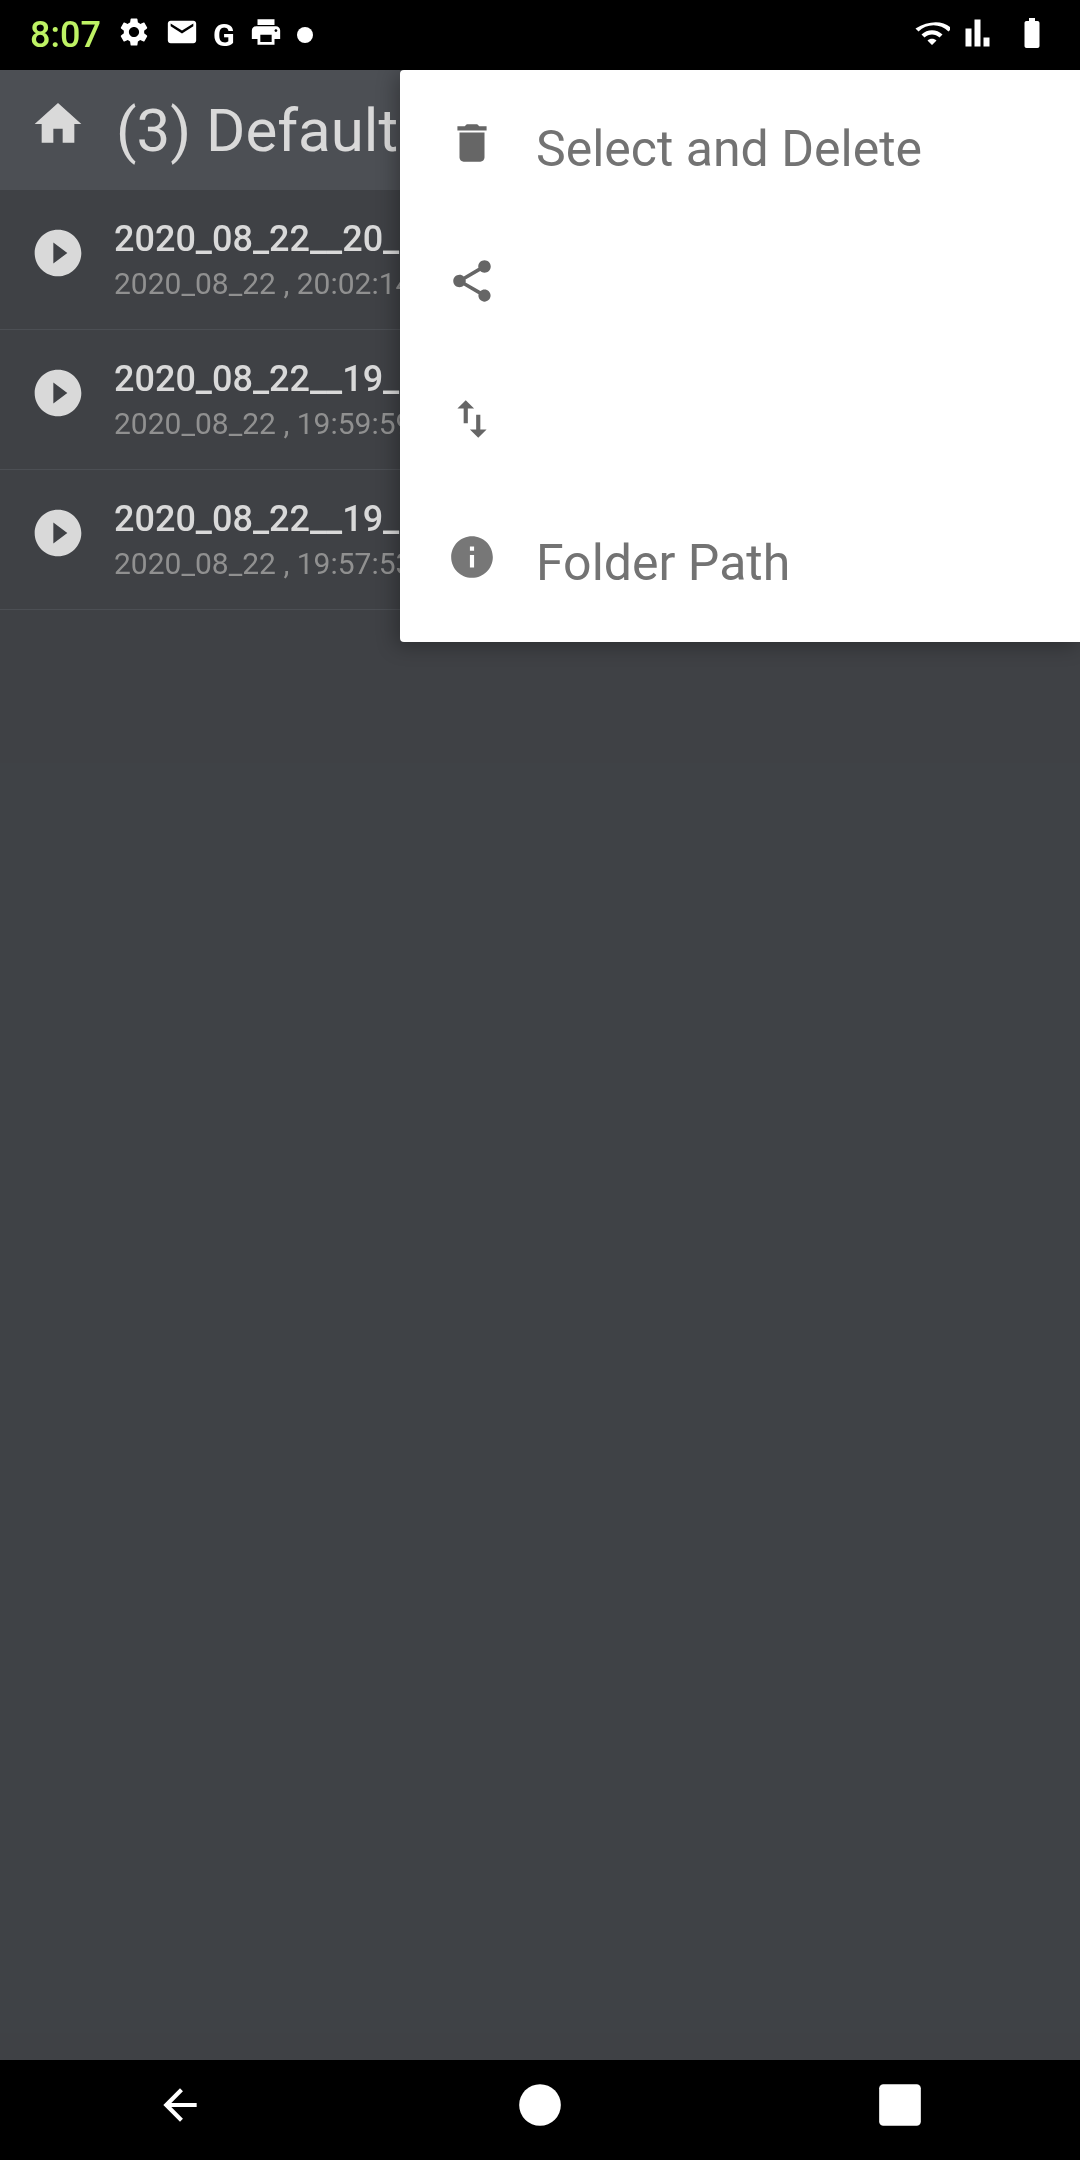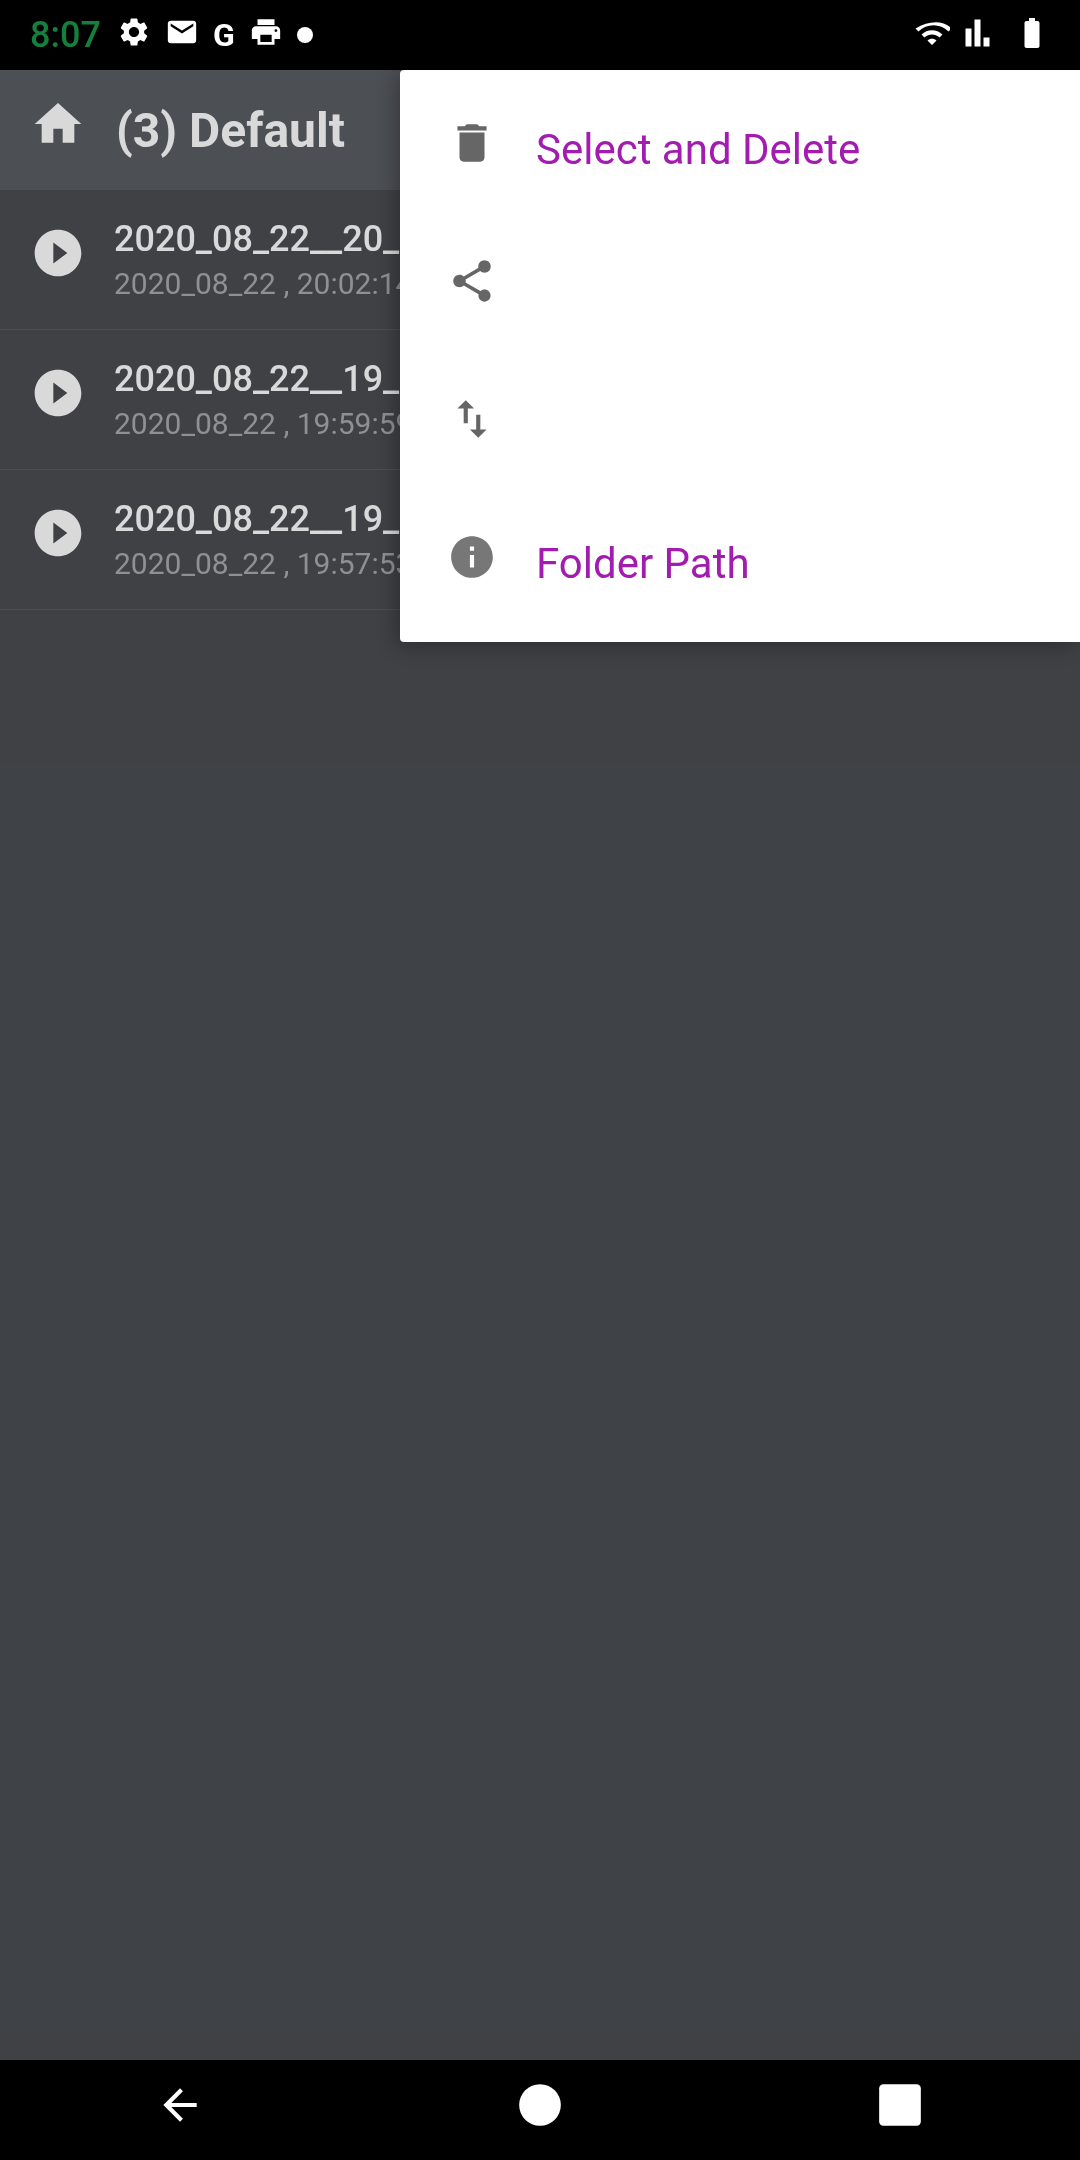"8:07" .status-time { color: #15803d -> #bef264 }
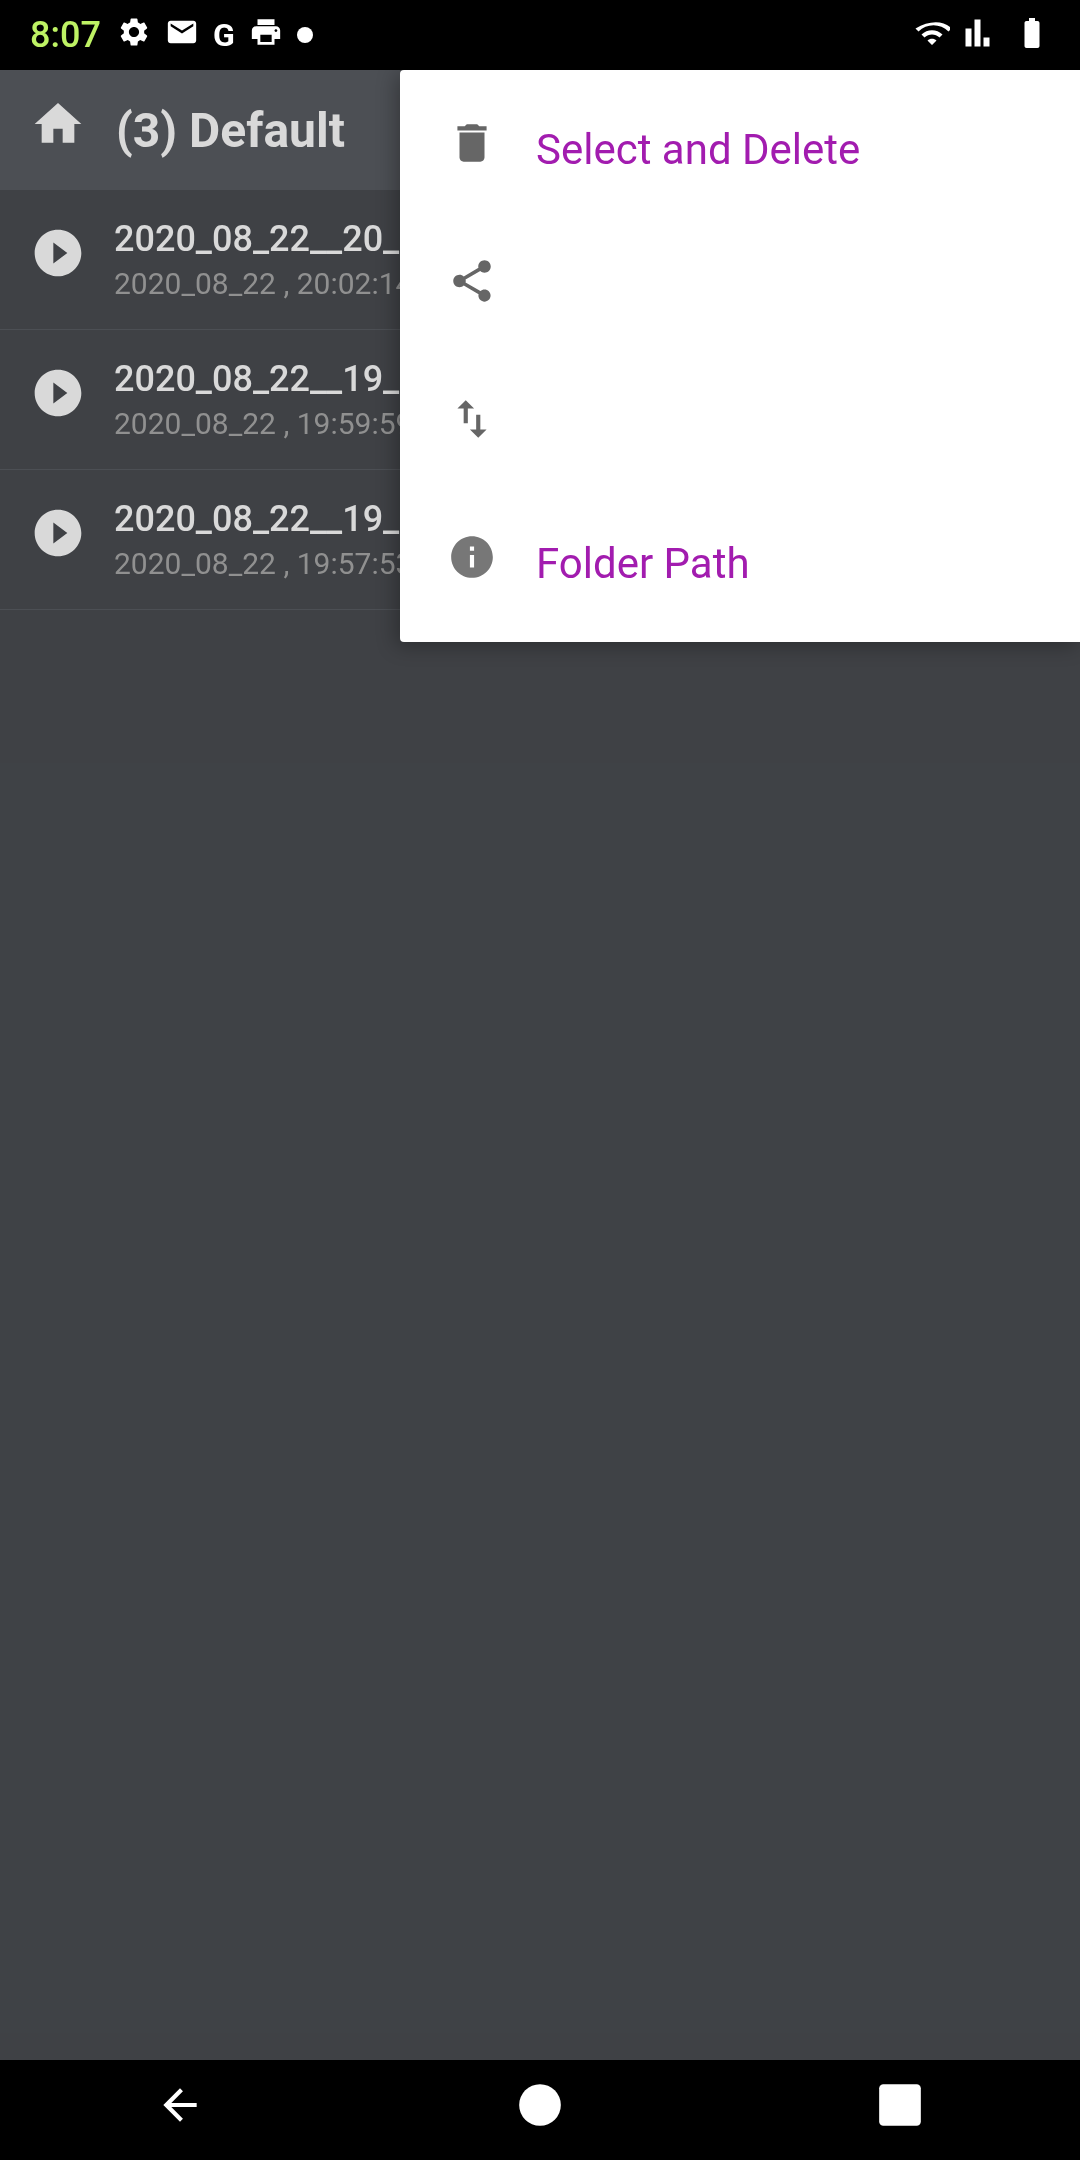"(3) Default" .app-bar-title { font-size: 48px -> 60px; font-weight: bold -> normal }
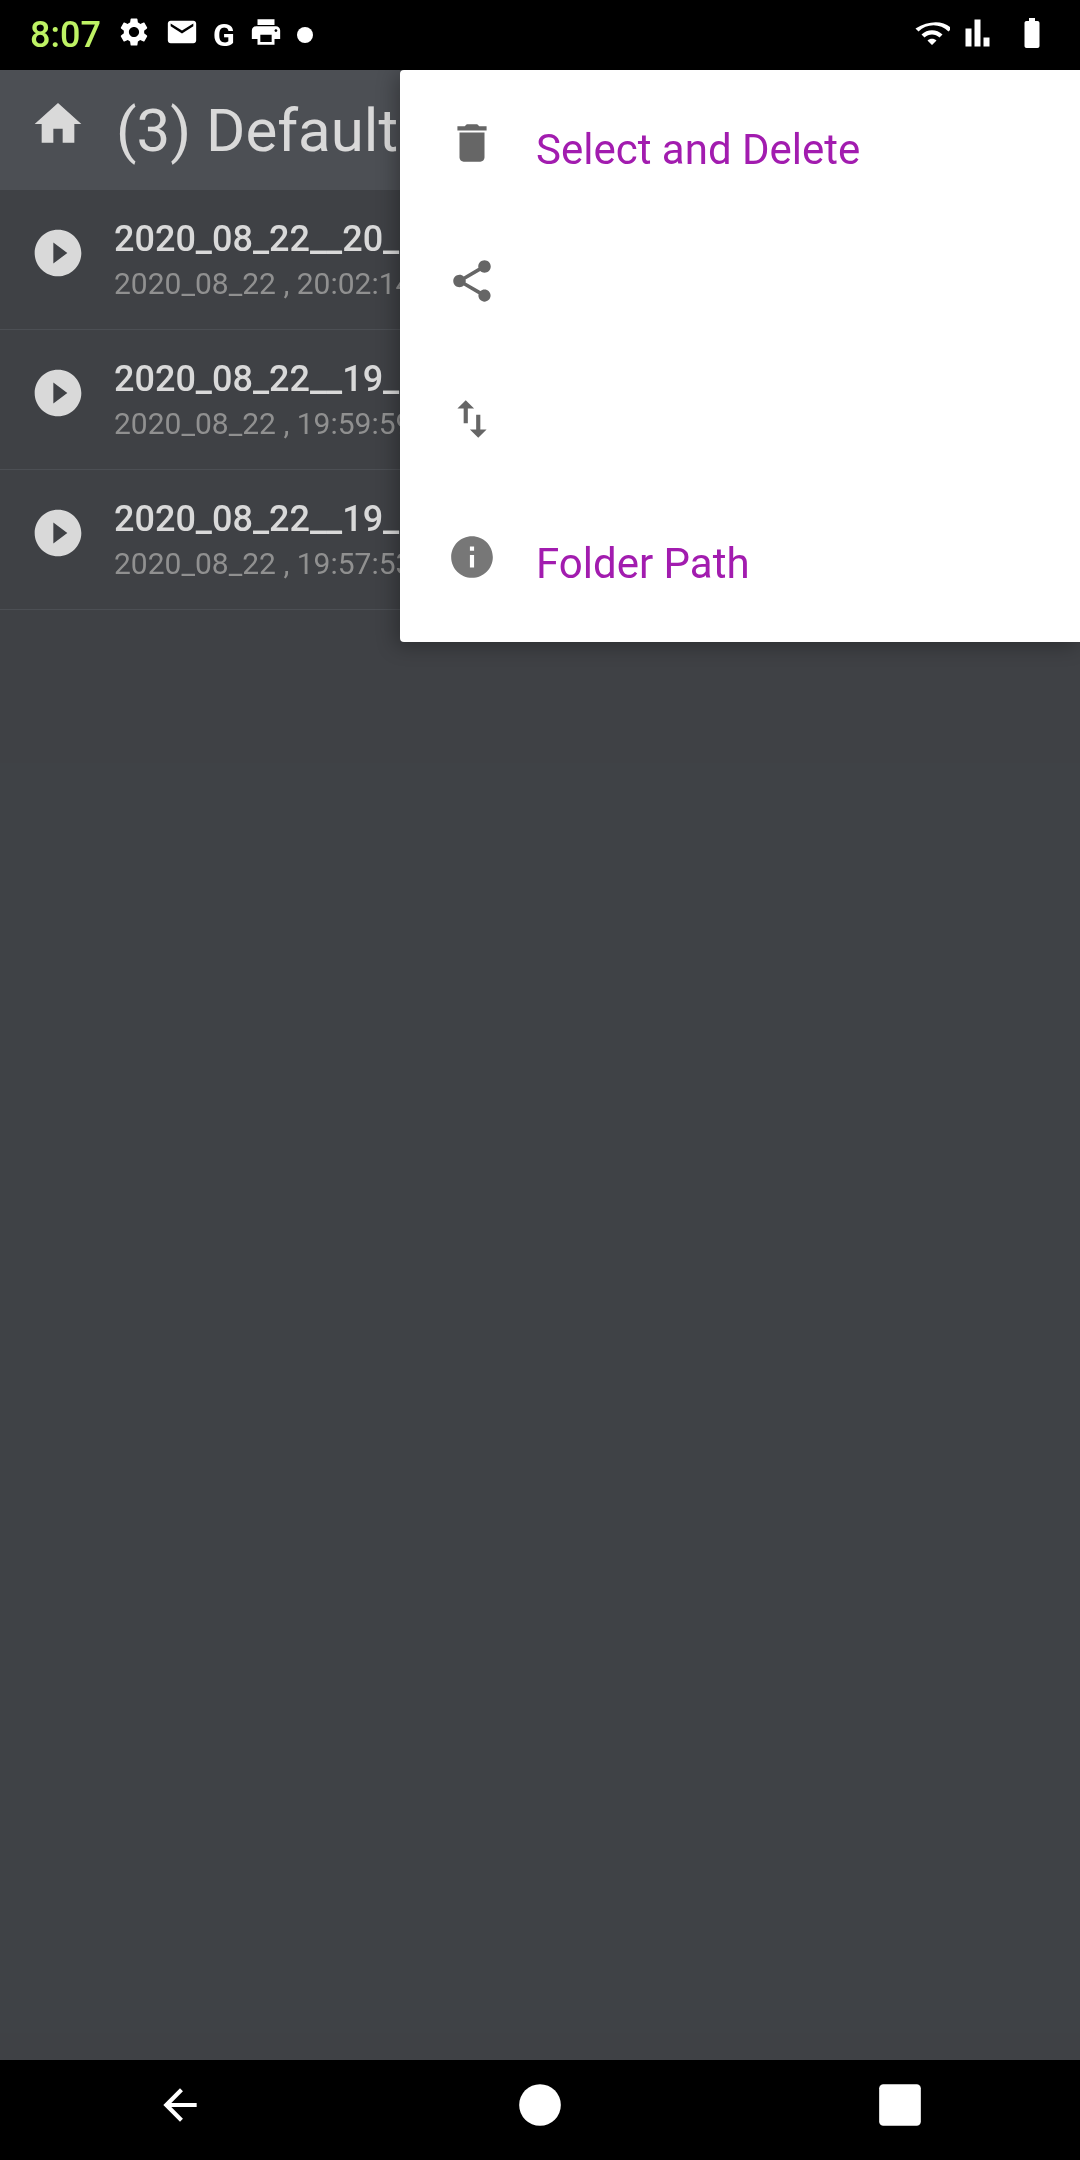"Select and Delete" .menu-label { color: #a21caf -> #737373; font-size: 42px -> 50px }
